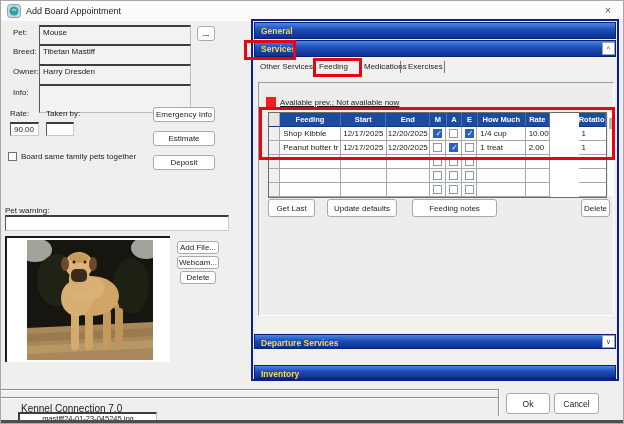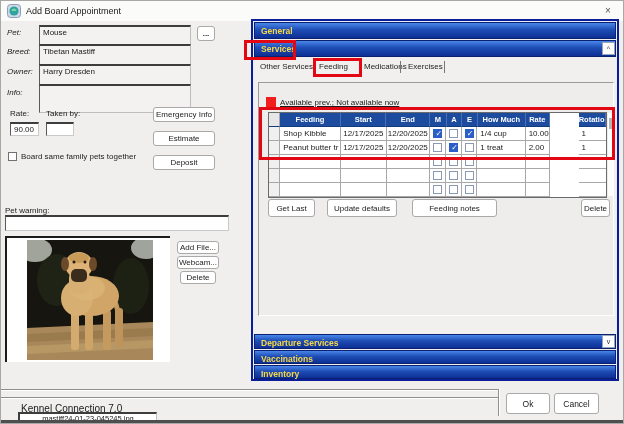"Pet:" .f-label { font-style: italic -> none; left: 6px -> 12px }
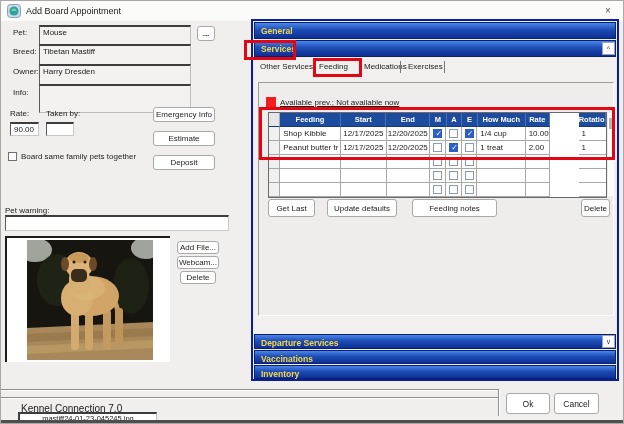"Vaccinations" div.abs { html: <div>Vaccinations</div> -> none }
